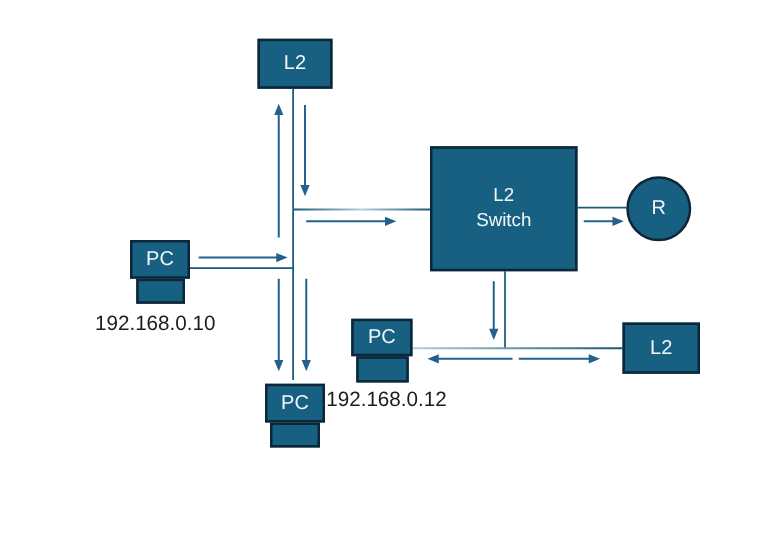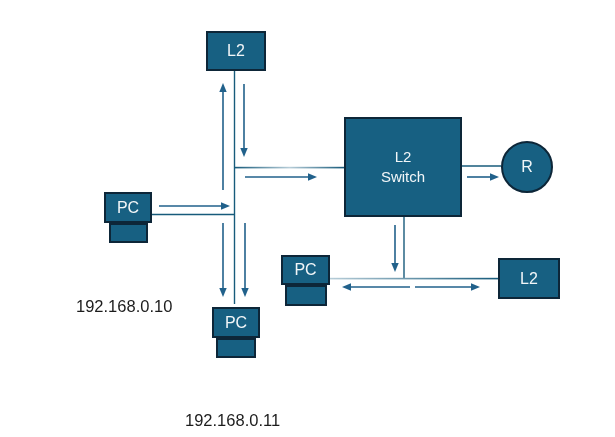"192.168.0.10" .ip { margin-top: 47px -> none }
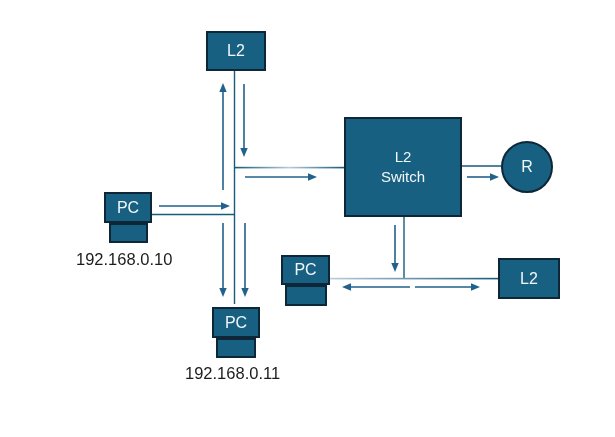"192.168.0.12" div.ip { html: none -> <div>192.168.0.12</div> }
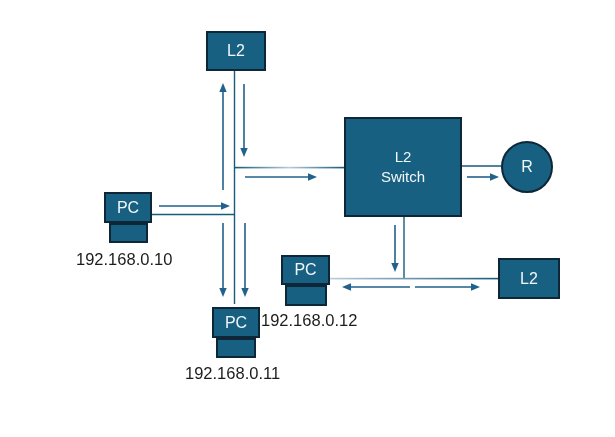"192.168.0.11" div.ip { html: <div>192.168.0.11</div> -> none }
